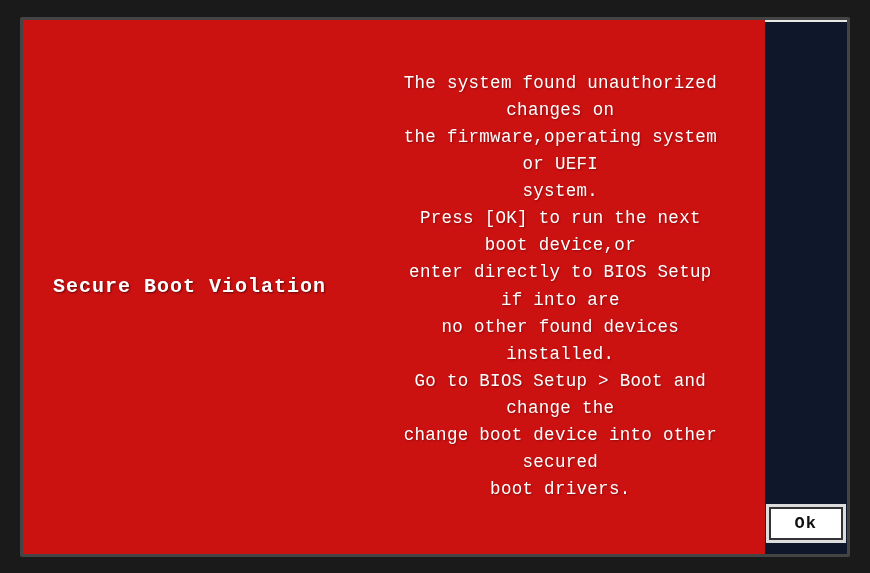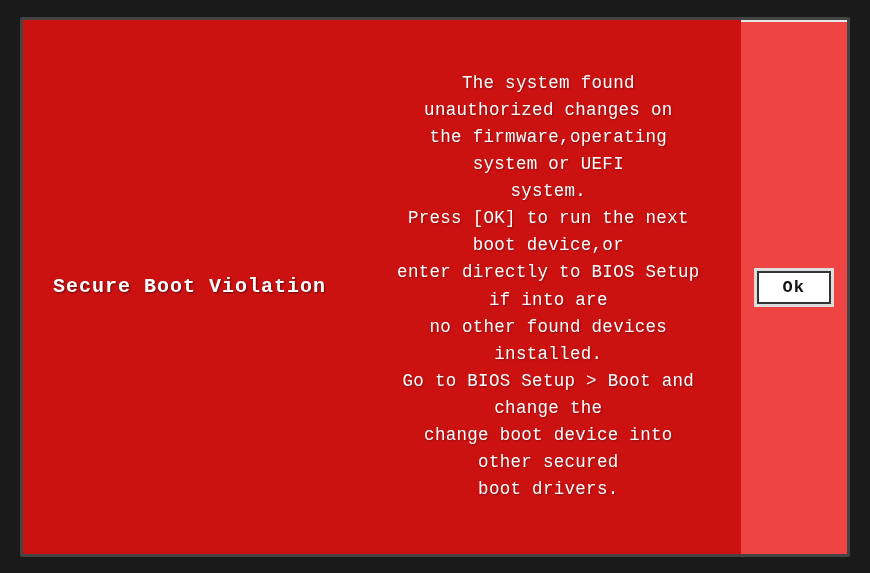"Ok" .button-area { align-items: center -> flex-end; background: #ef4444 -> #0f172a; padding: 14px 16px -> 14px 4px }
